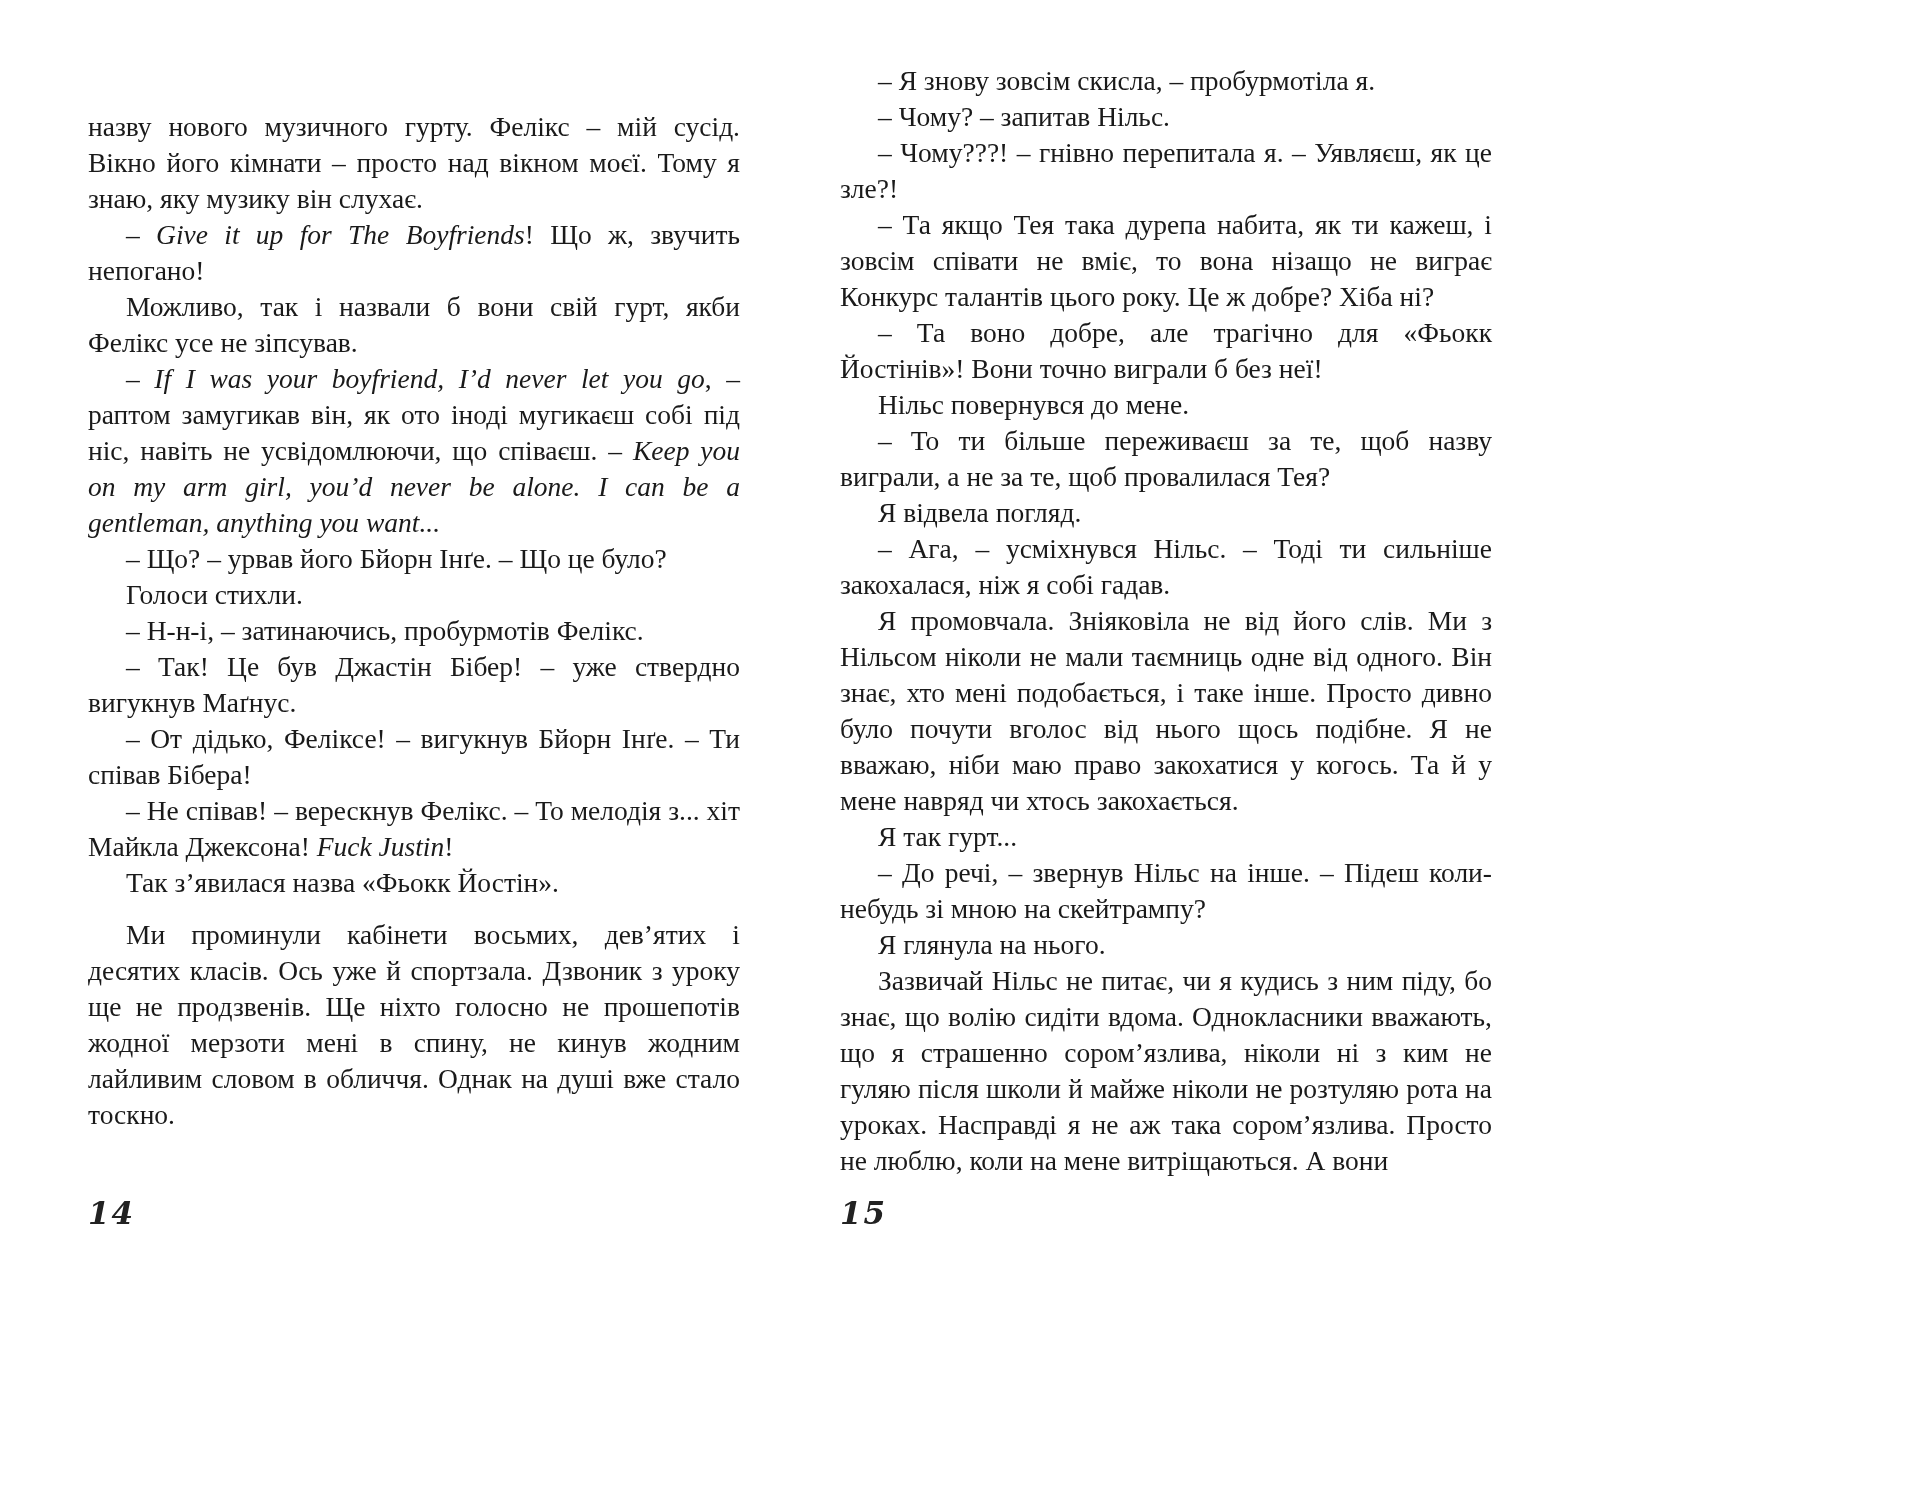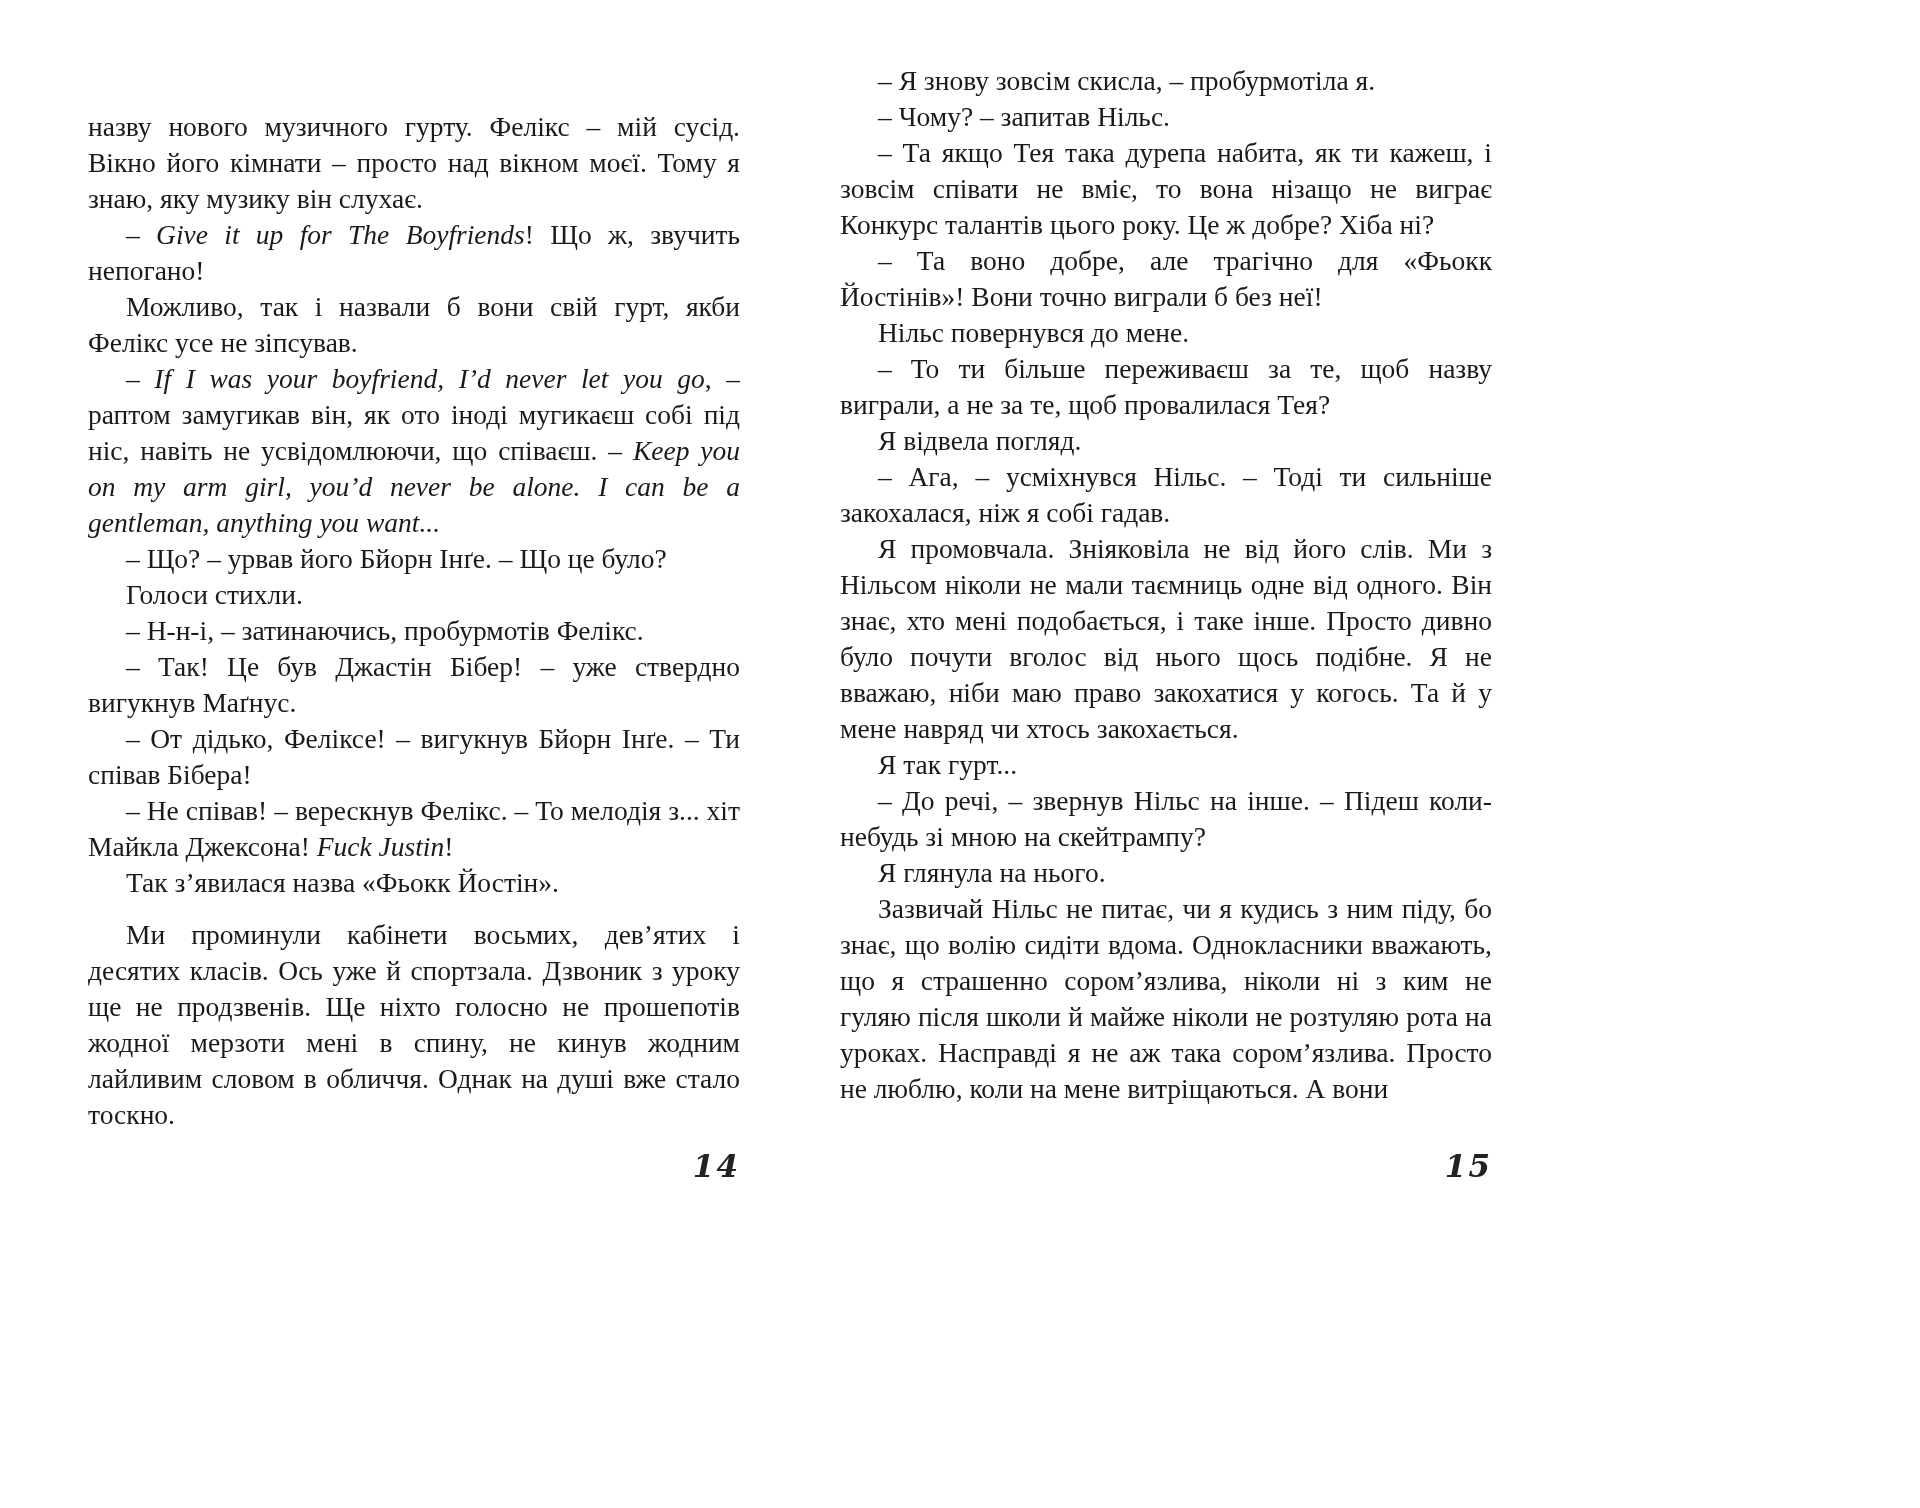"– Чому???! – гнівно перепитала" p.para { html: none -> <p><span>– Чому???! – гнівно перепитала я. – Уявляєш, як це зле?!</span></p> }
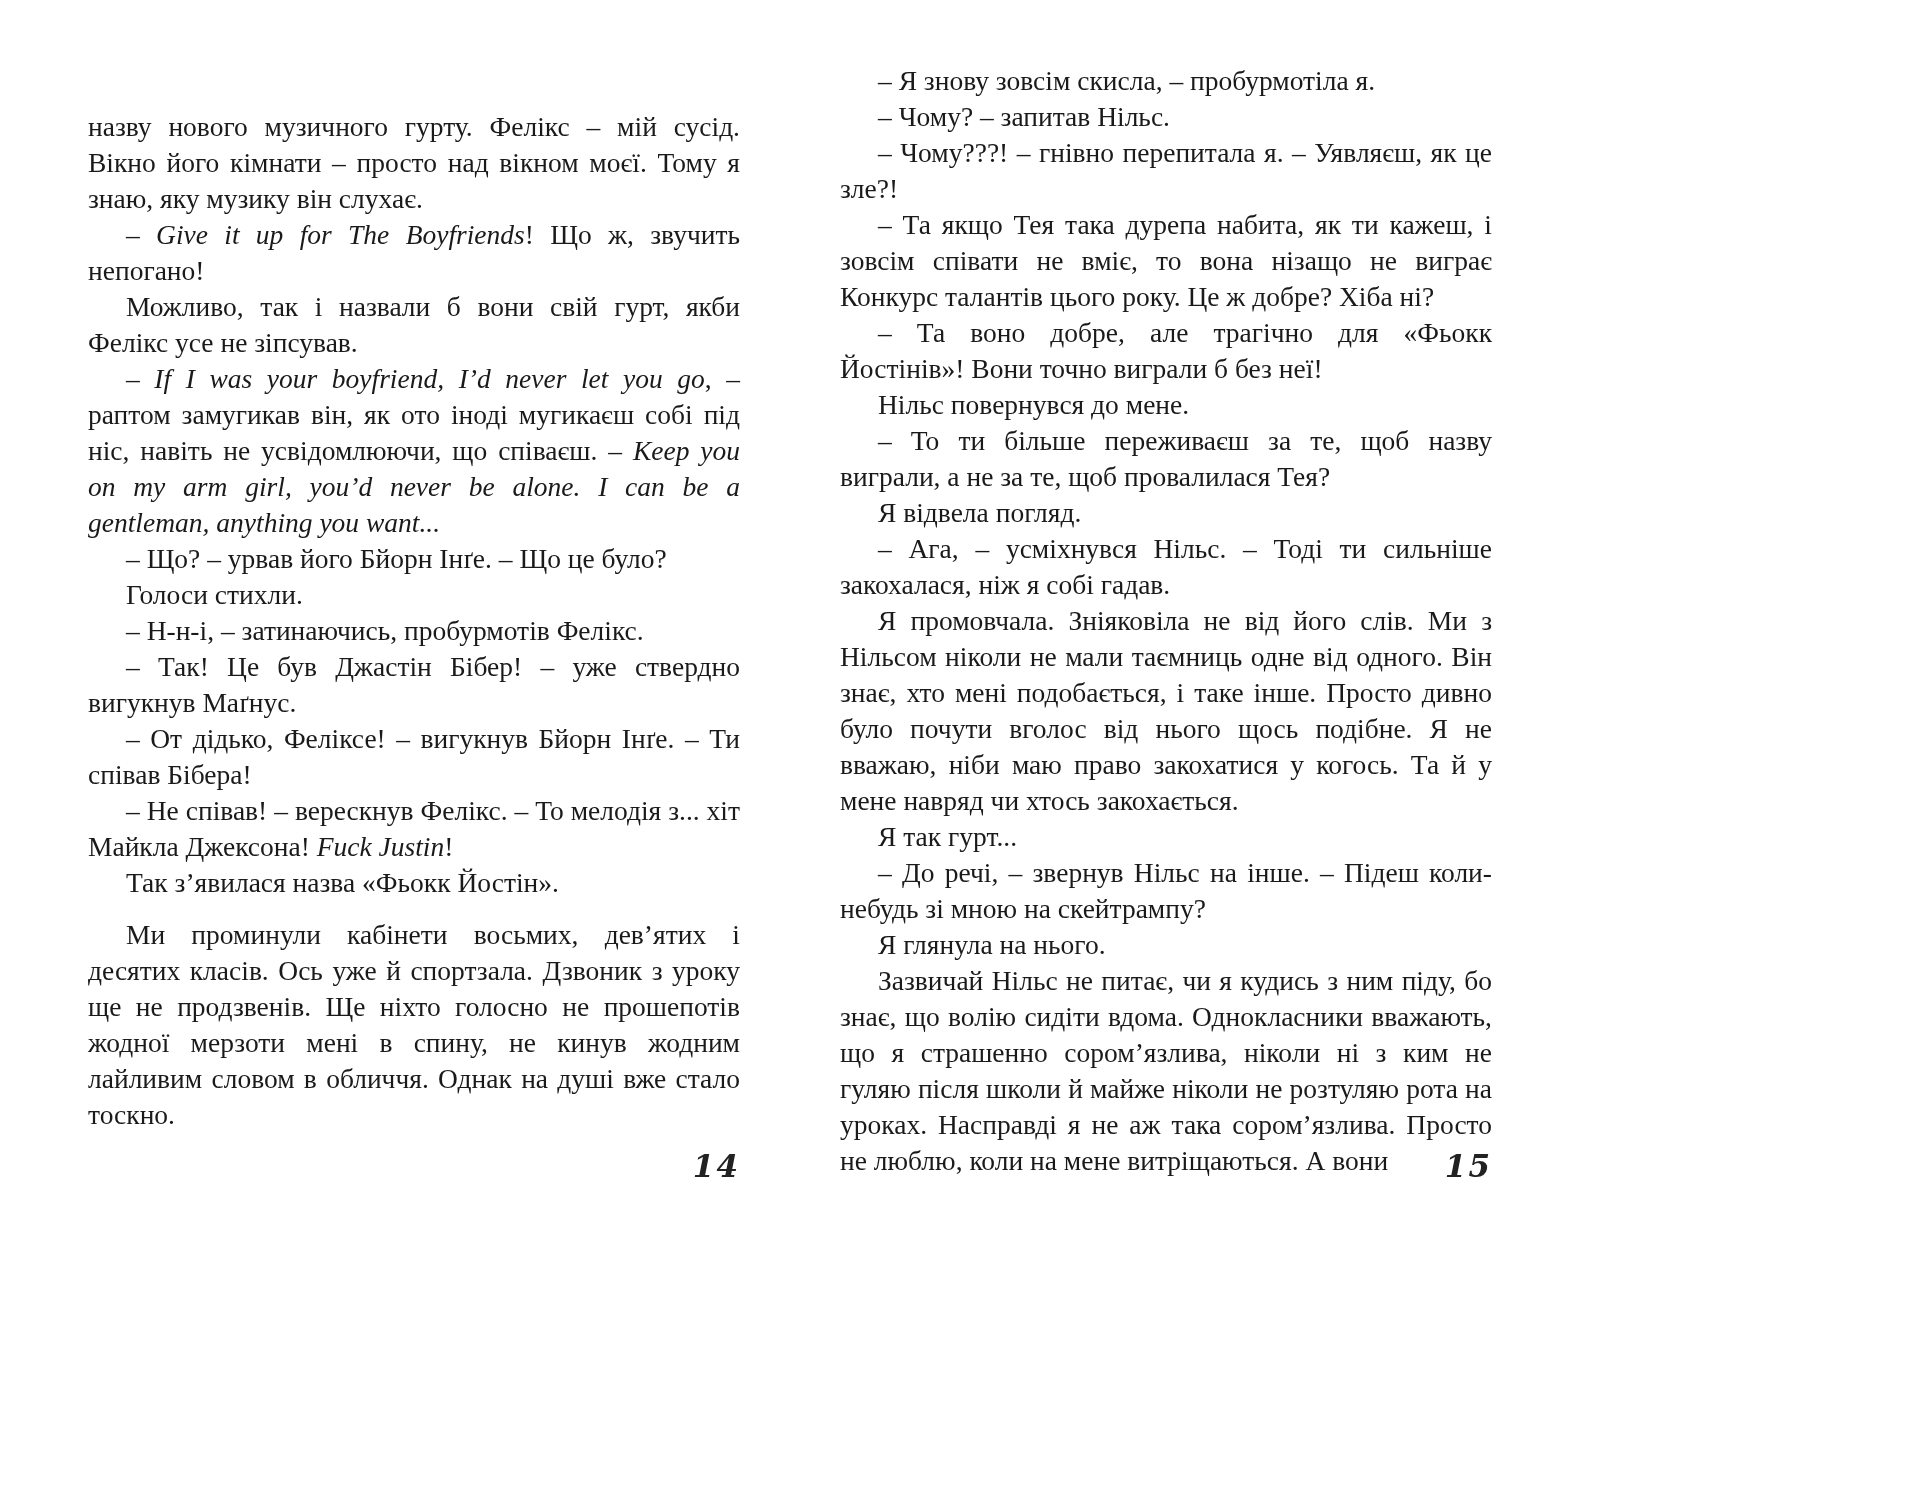"14" .page-number { text-align: right -> left; top: 1085px -> 1132px }
